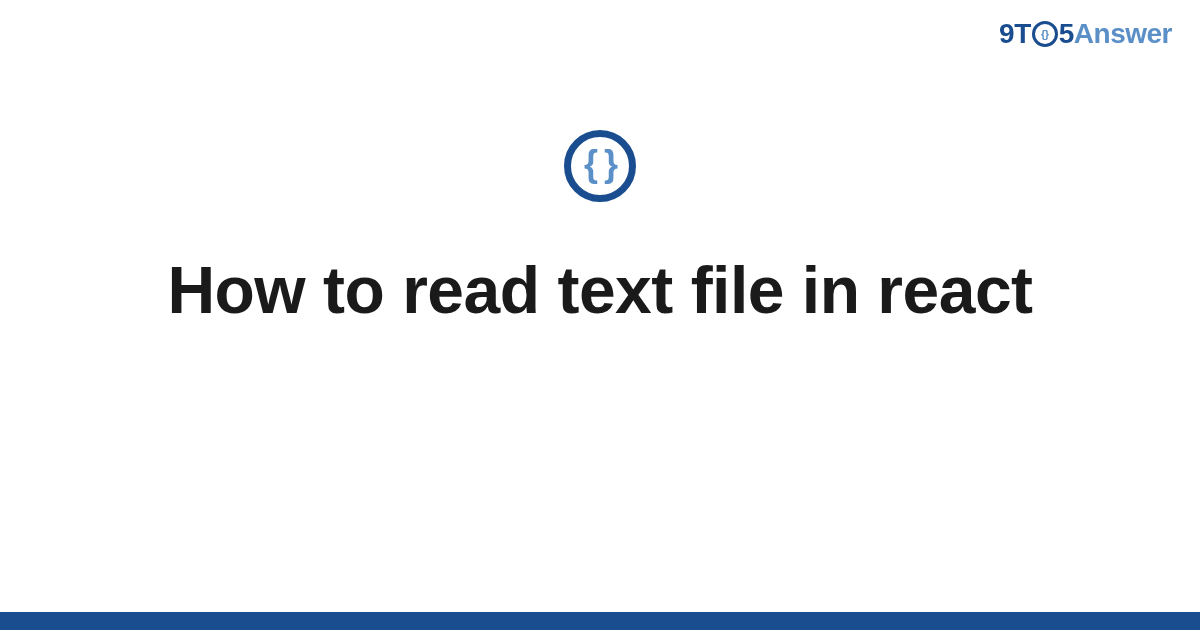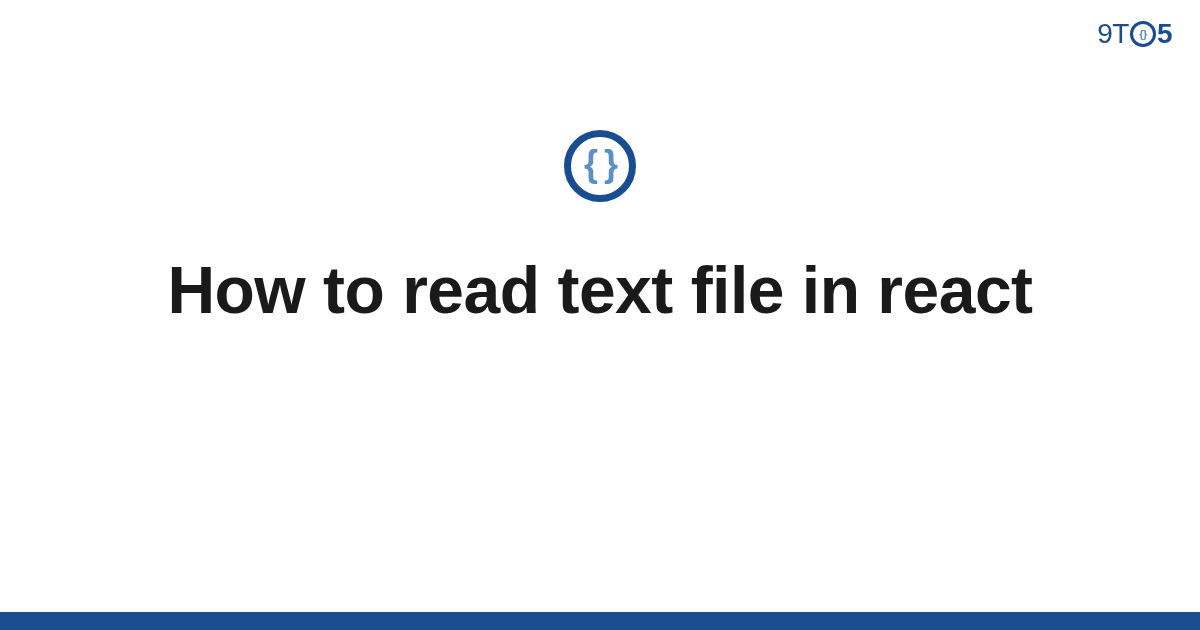"9T" .logo-9t { font-weight: 400 -> 700 }
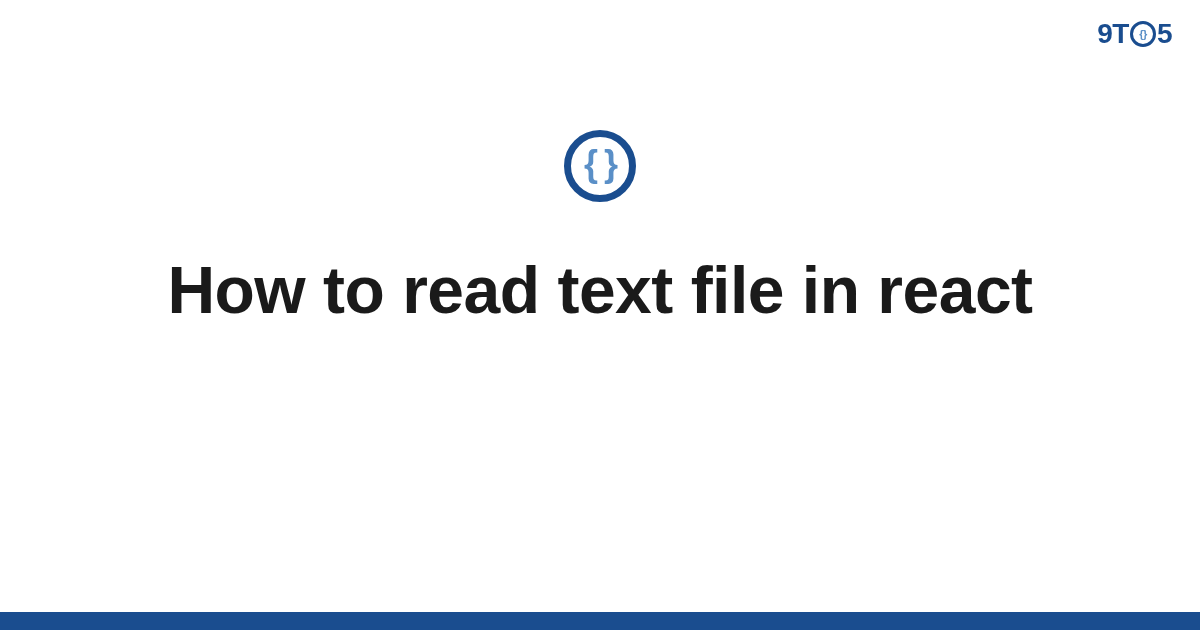"Answer" span.logo-answer { html: none -> <span>Answer</span> }
